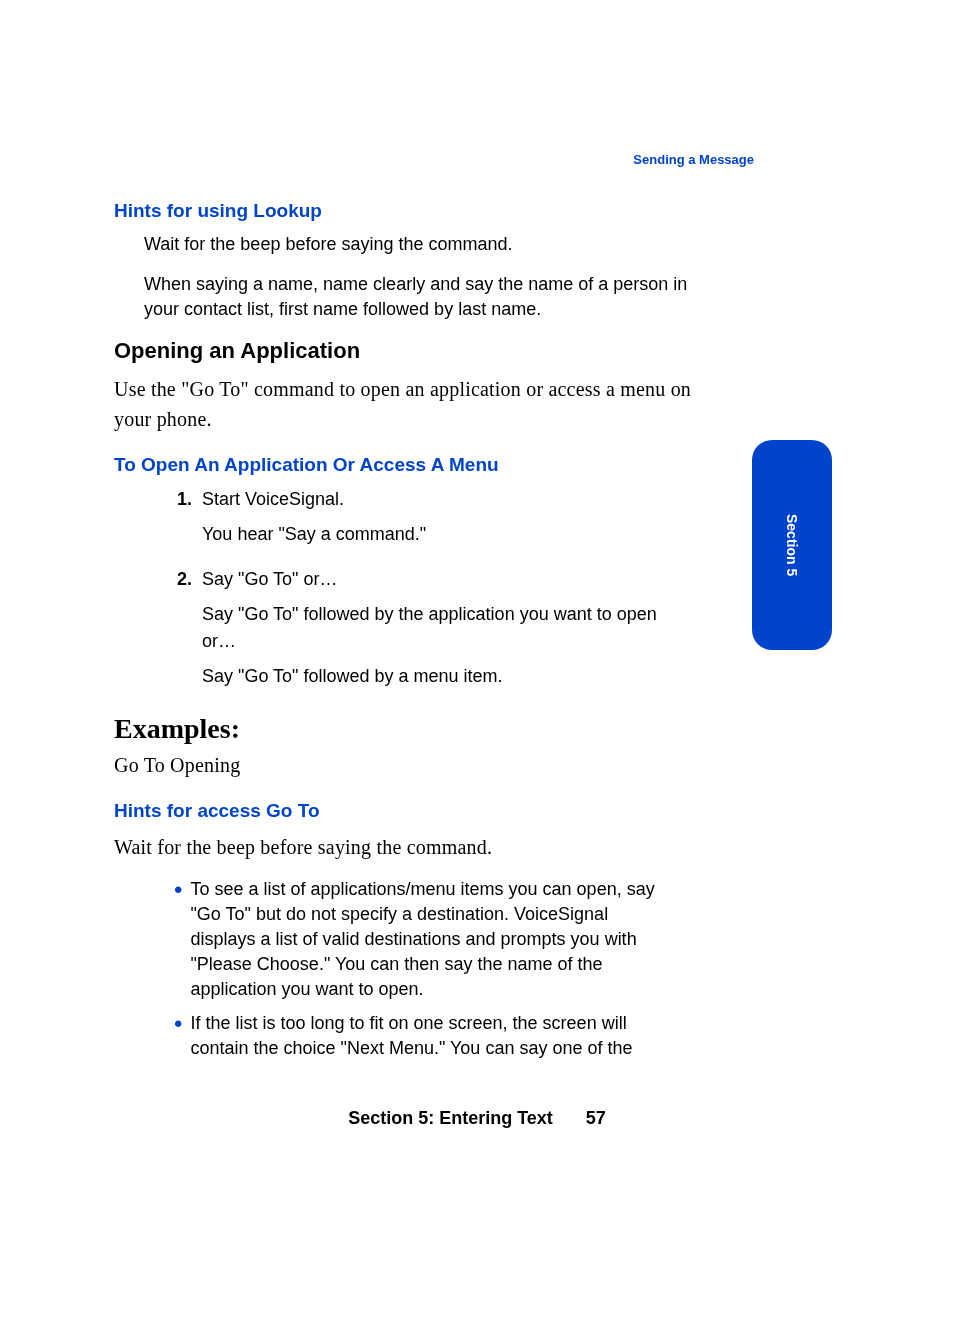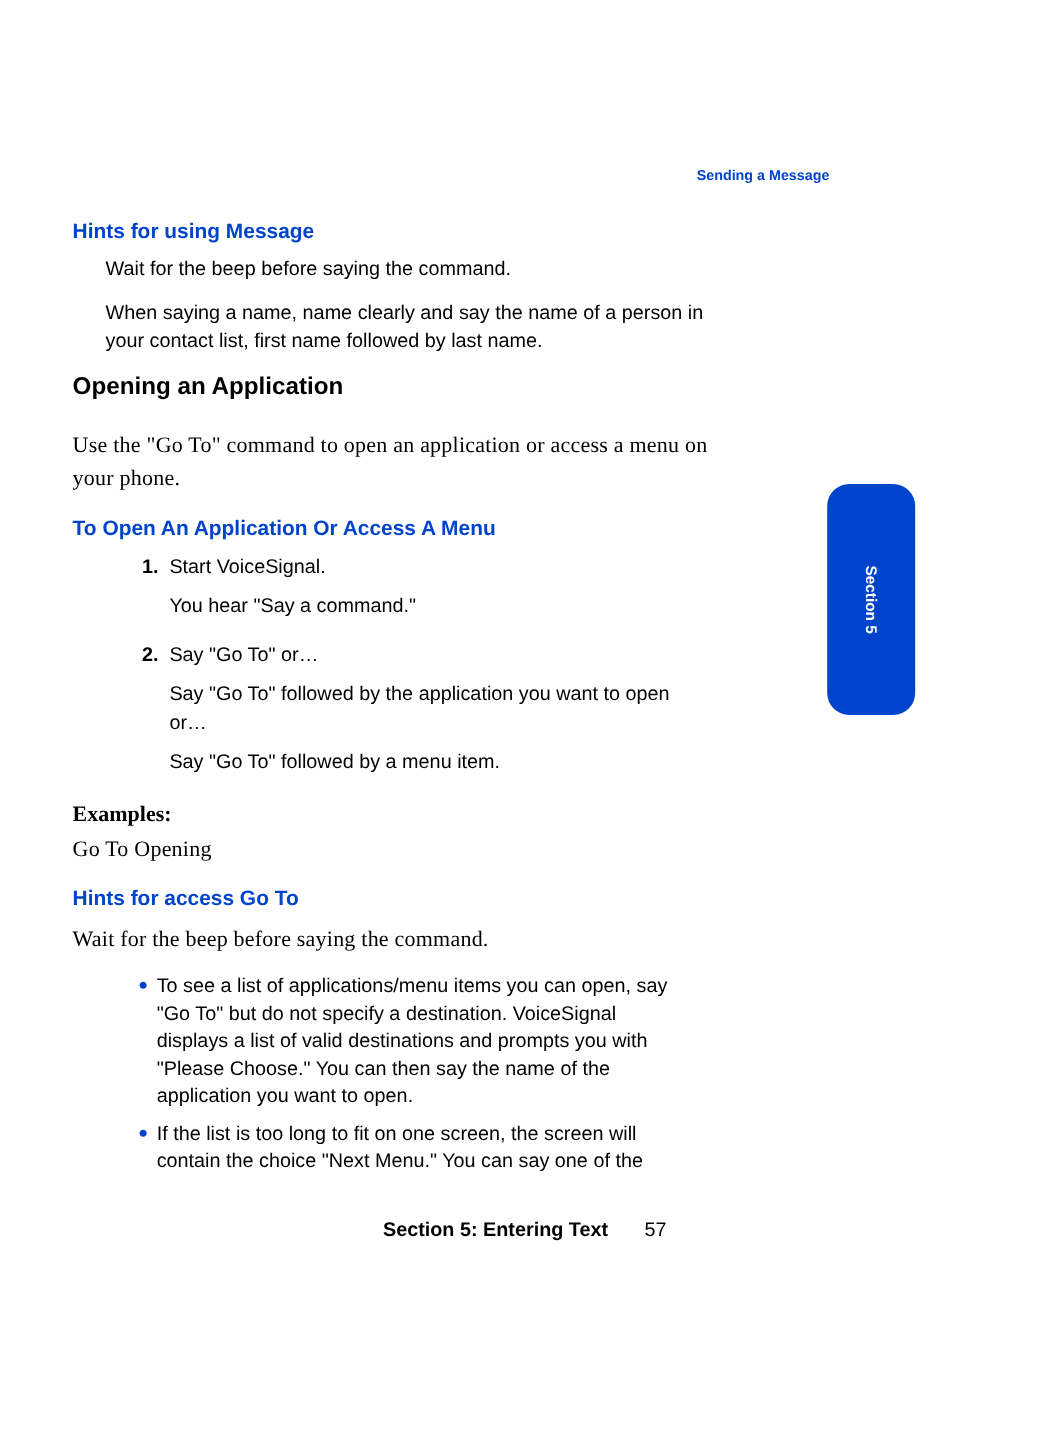"Sending a Message" .page { padding: 150px 130px 0 66px -> 150px 130px 0 114px }
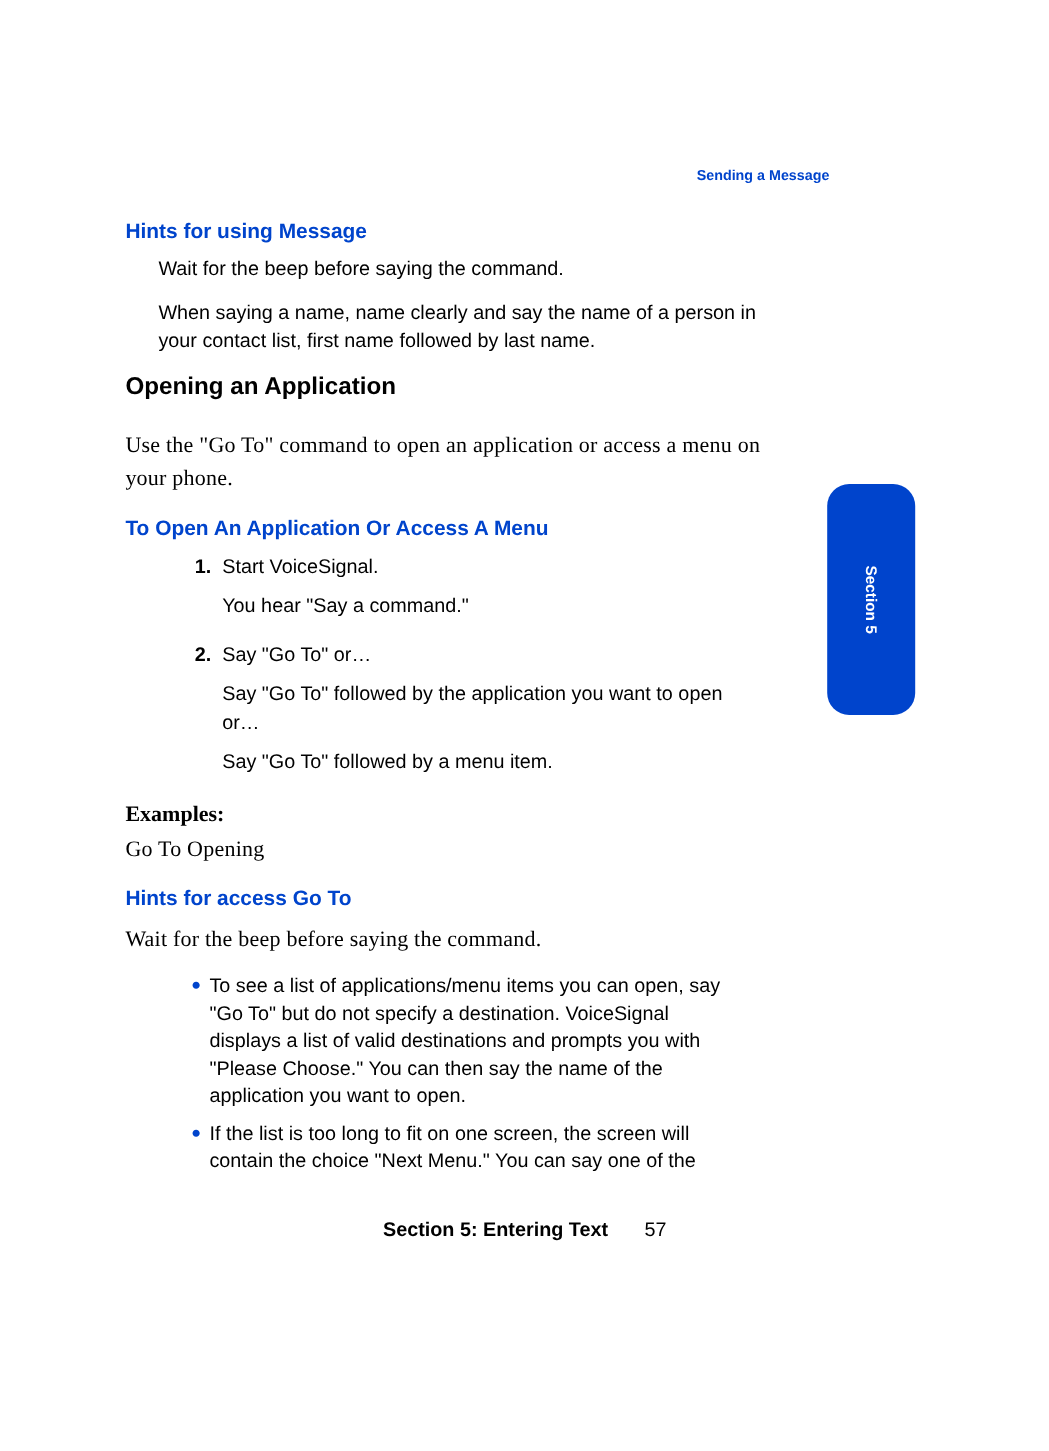"Hints for using Message" div.blue-heading { text: Message -> Lookup }
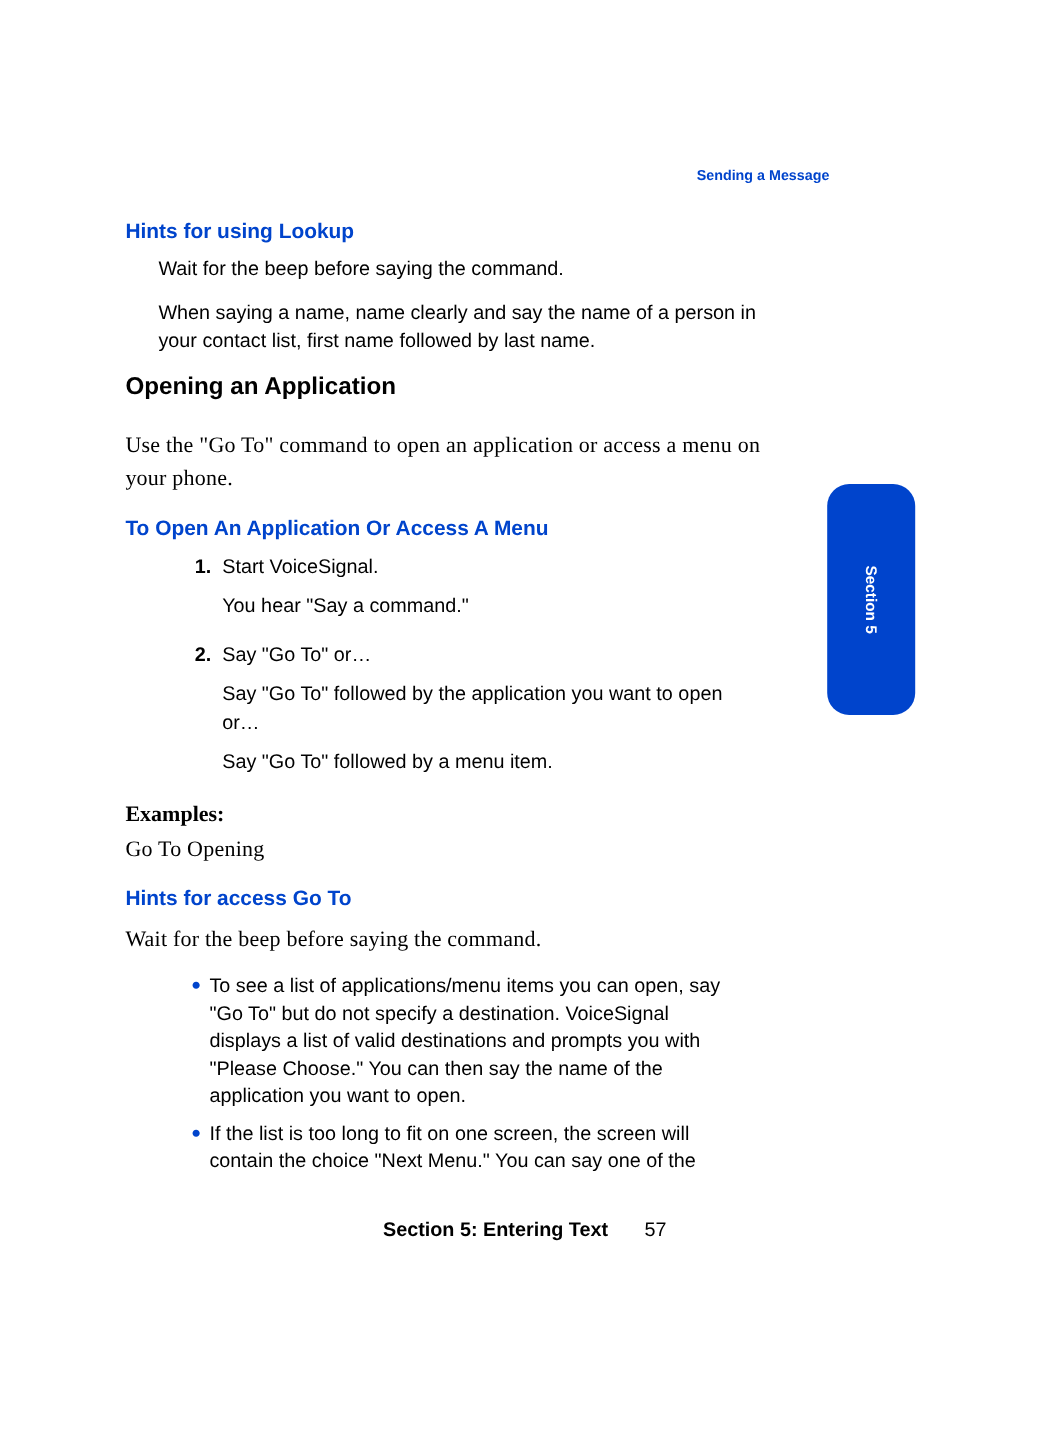"Opening an Application" .section-heading { margin: 15px 0 26px 0 -> 15px 0 10px 0 }
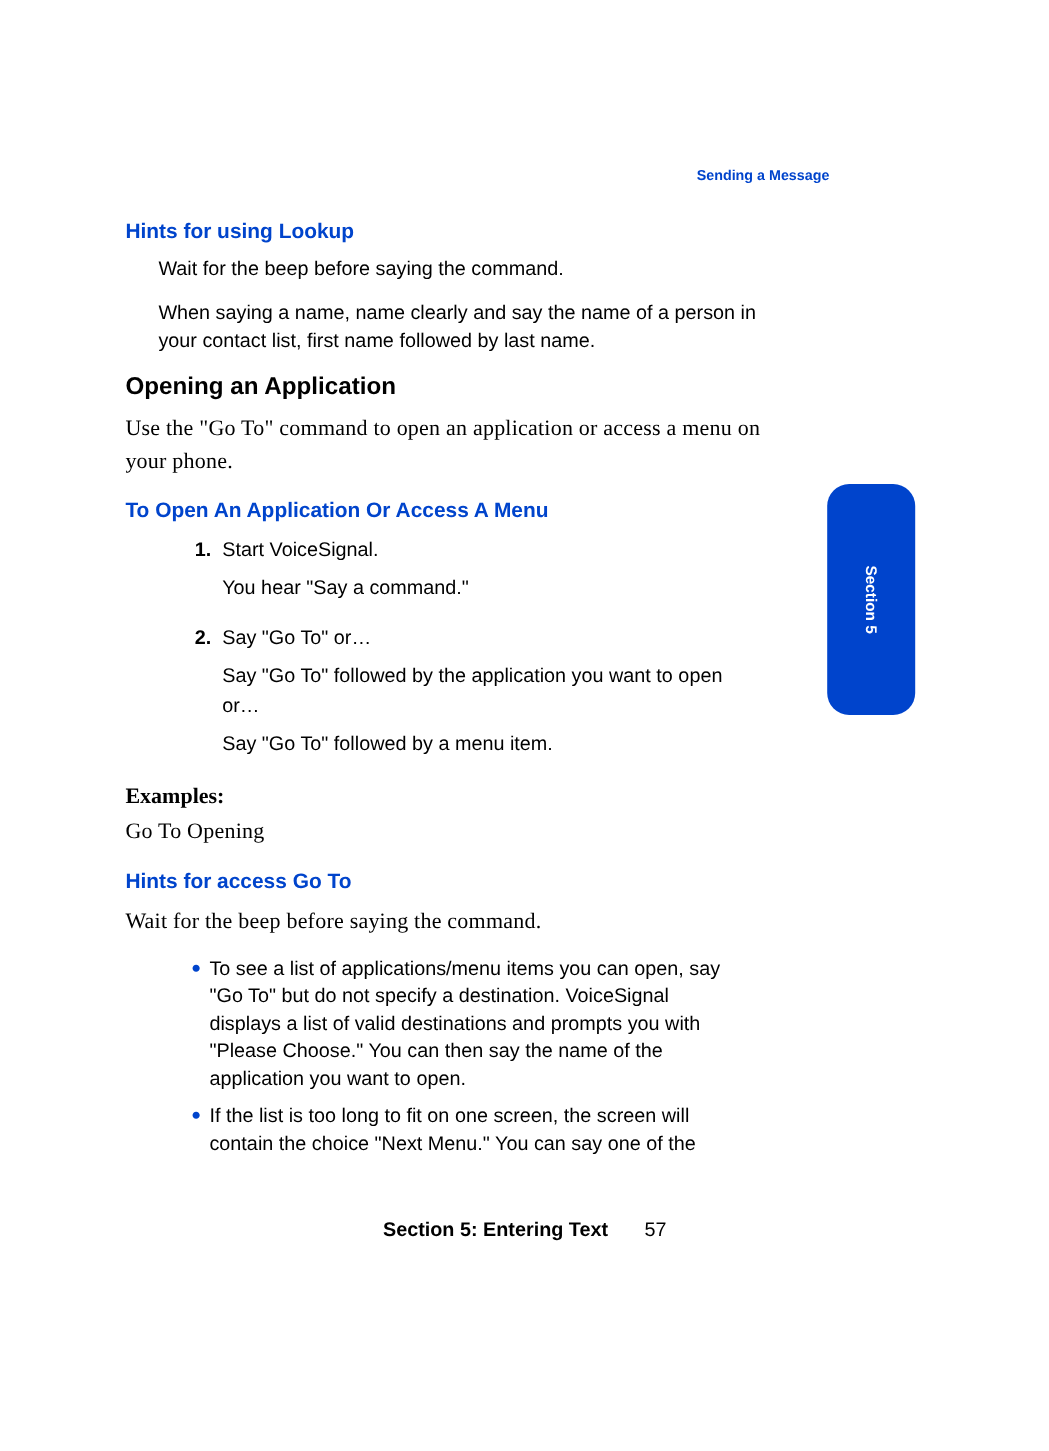"Examples" .examples-label { font-size: 20px -> 28px }
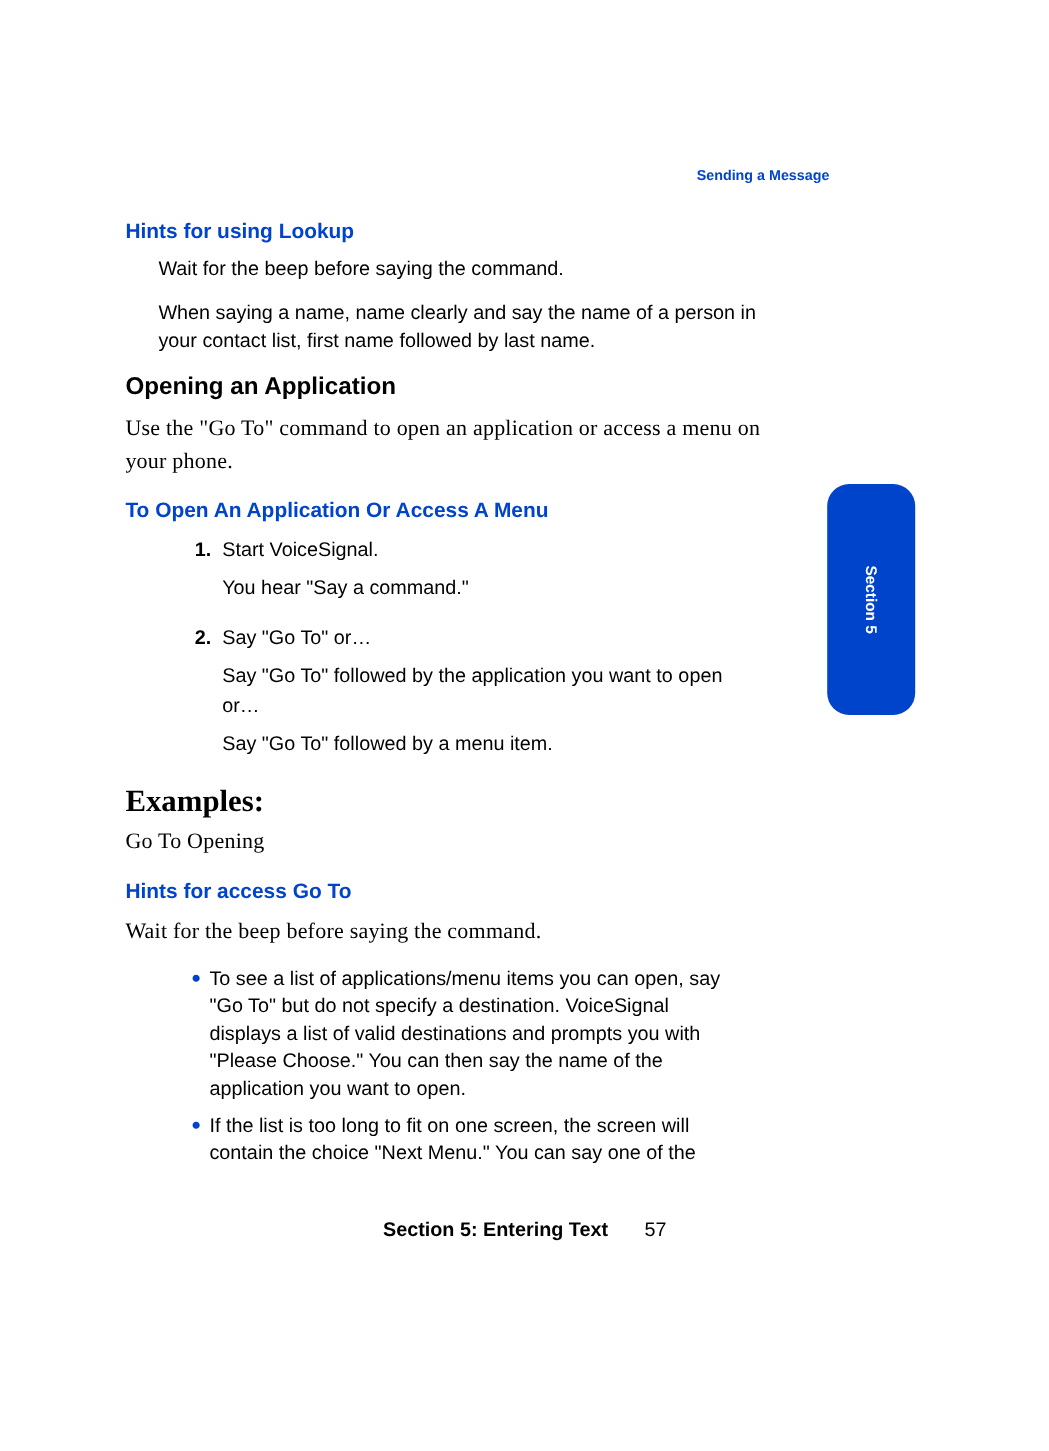"57" .footer .footer-page { font-weight: normal -> bold }
